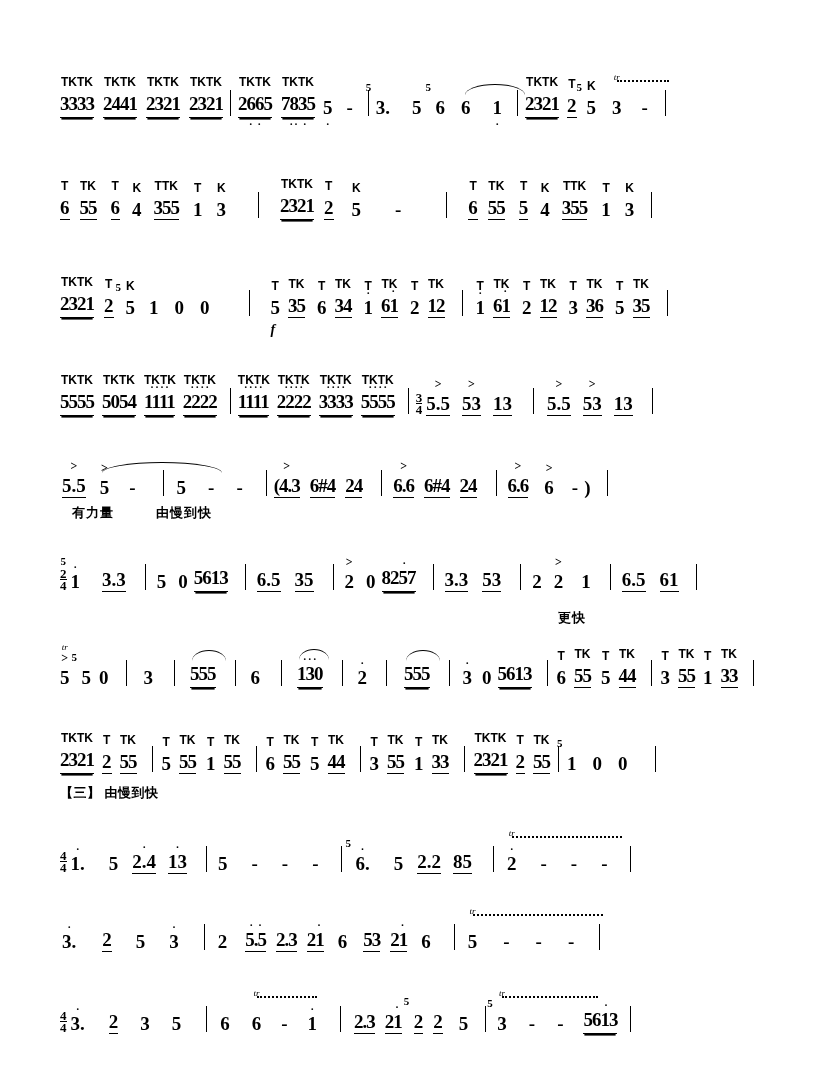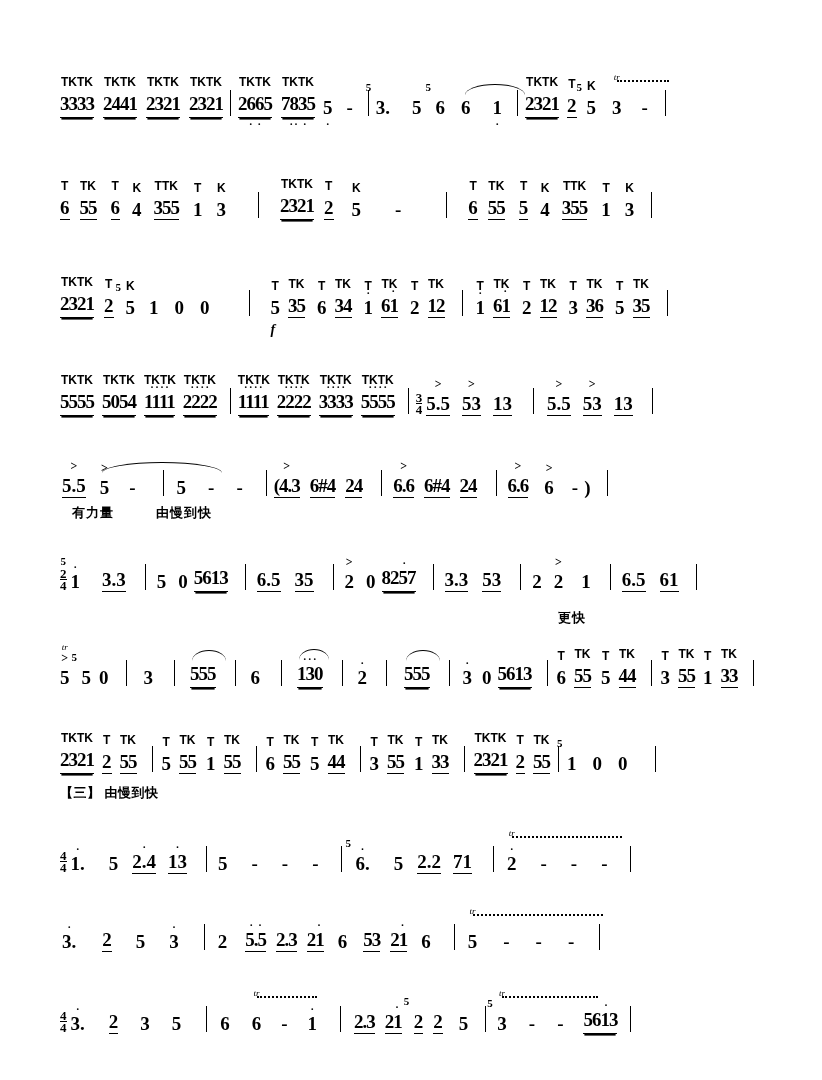"71" span.num { text: 71 -> 85 }
